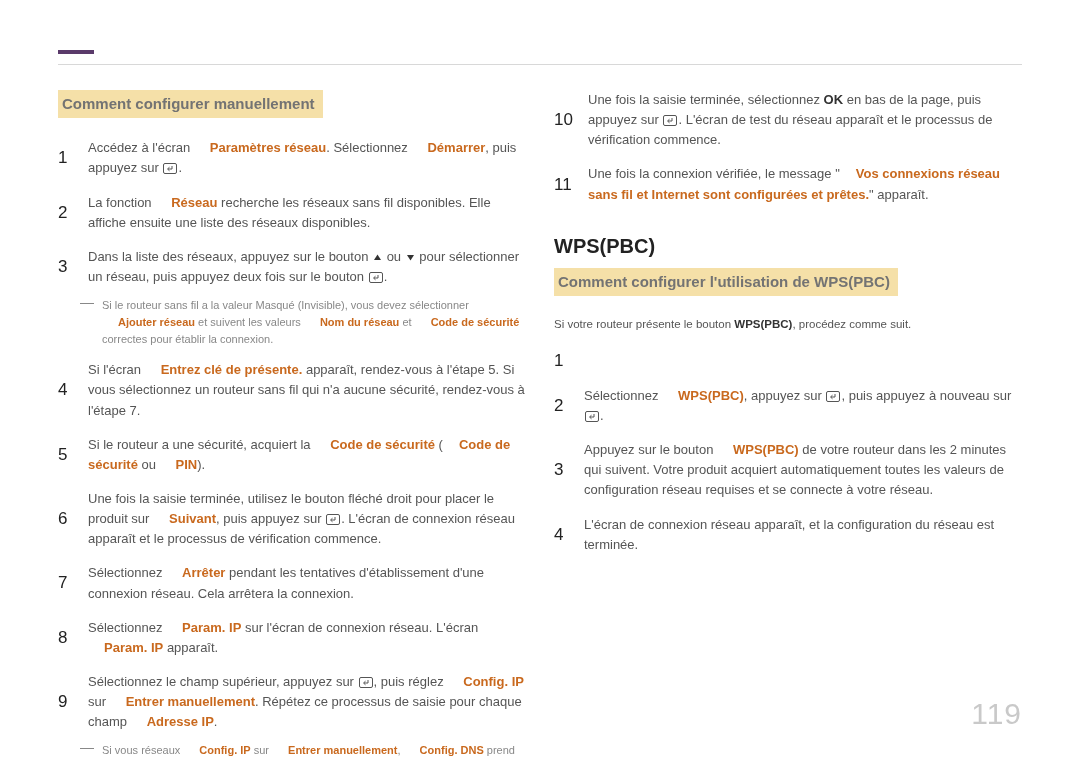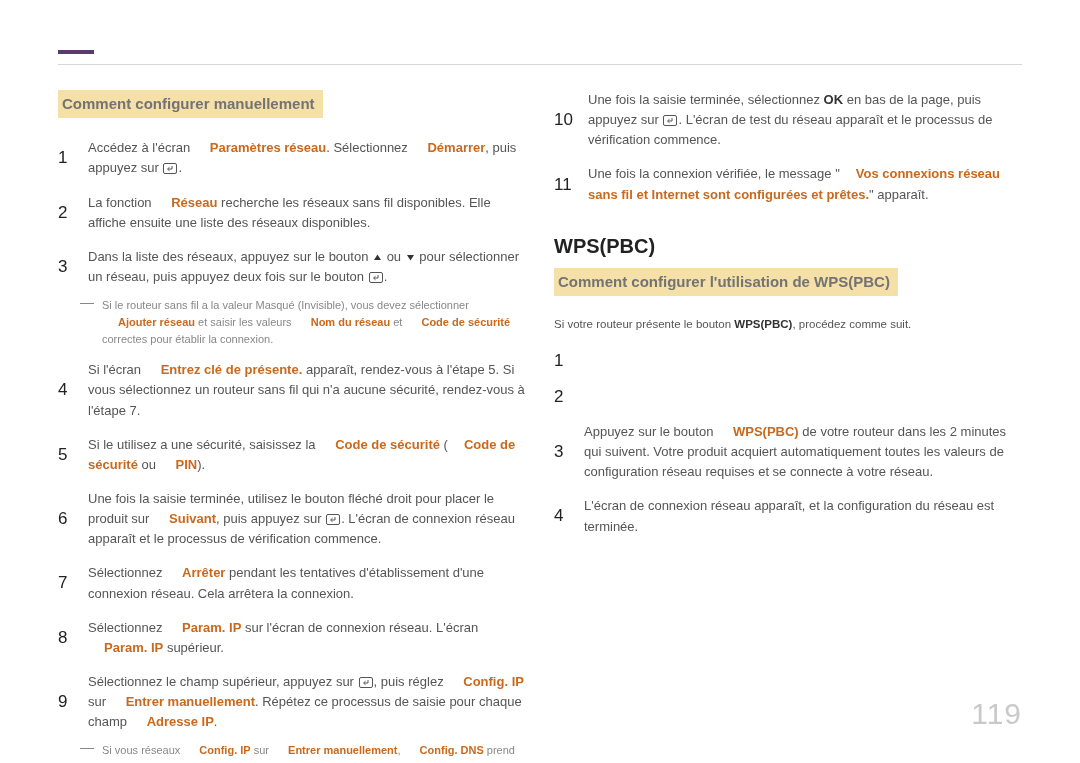"et saisir les valeurs" span { text: saisir -> suivent }
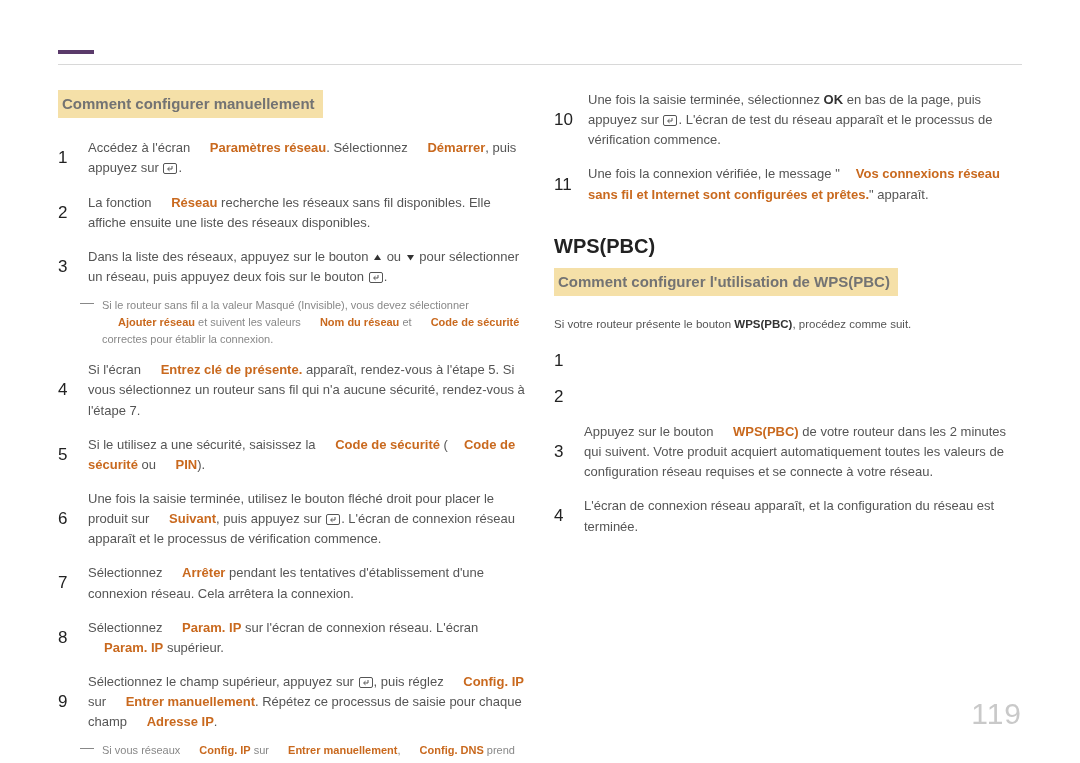"Sélectionnez WPS(PBC), appuyez sur ," div.body { html: none -> <div><span>Sélectionnez </span><span>WPS(PBC)</span><span>, appuyez sur </span><svg> <rect></rect> <path></path> <path></path> </svg><span>, puis appuyez à nouveau sur </span><svg> <rect></rect> <path></path> <path></path> </svg><span>.</span></div> }
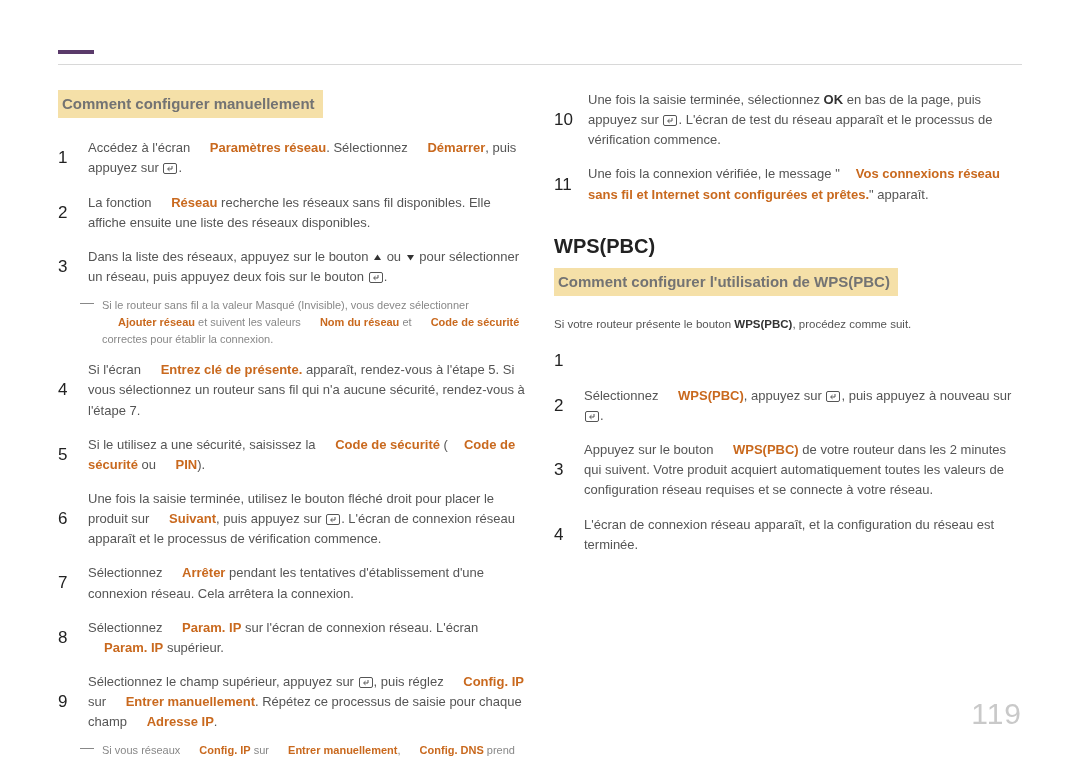"Si le utilisez a une" span { text: utilisez a une sécurité, saisissez -> routeur a une sécurité, acquiert }
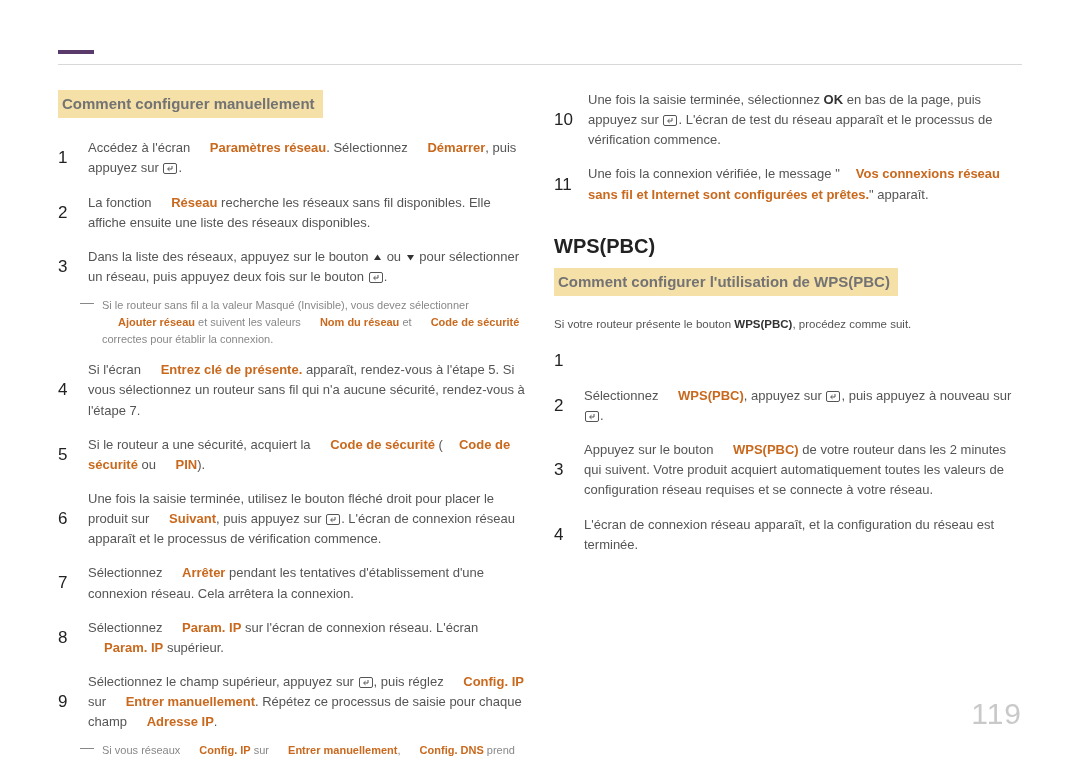"supérieur." span { text: supérieur -> apparaît }
